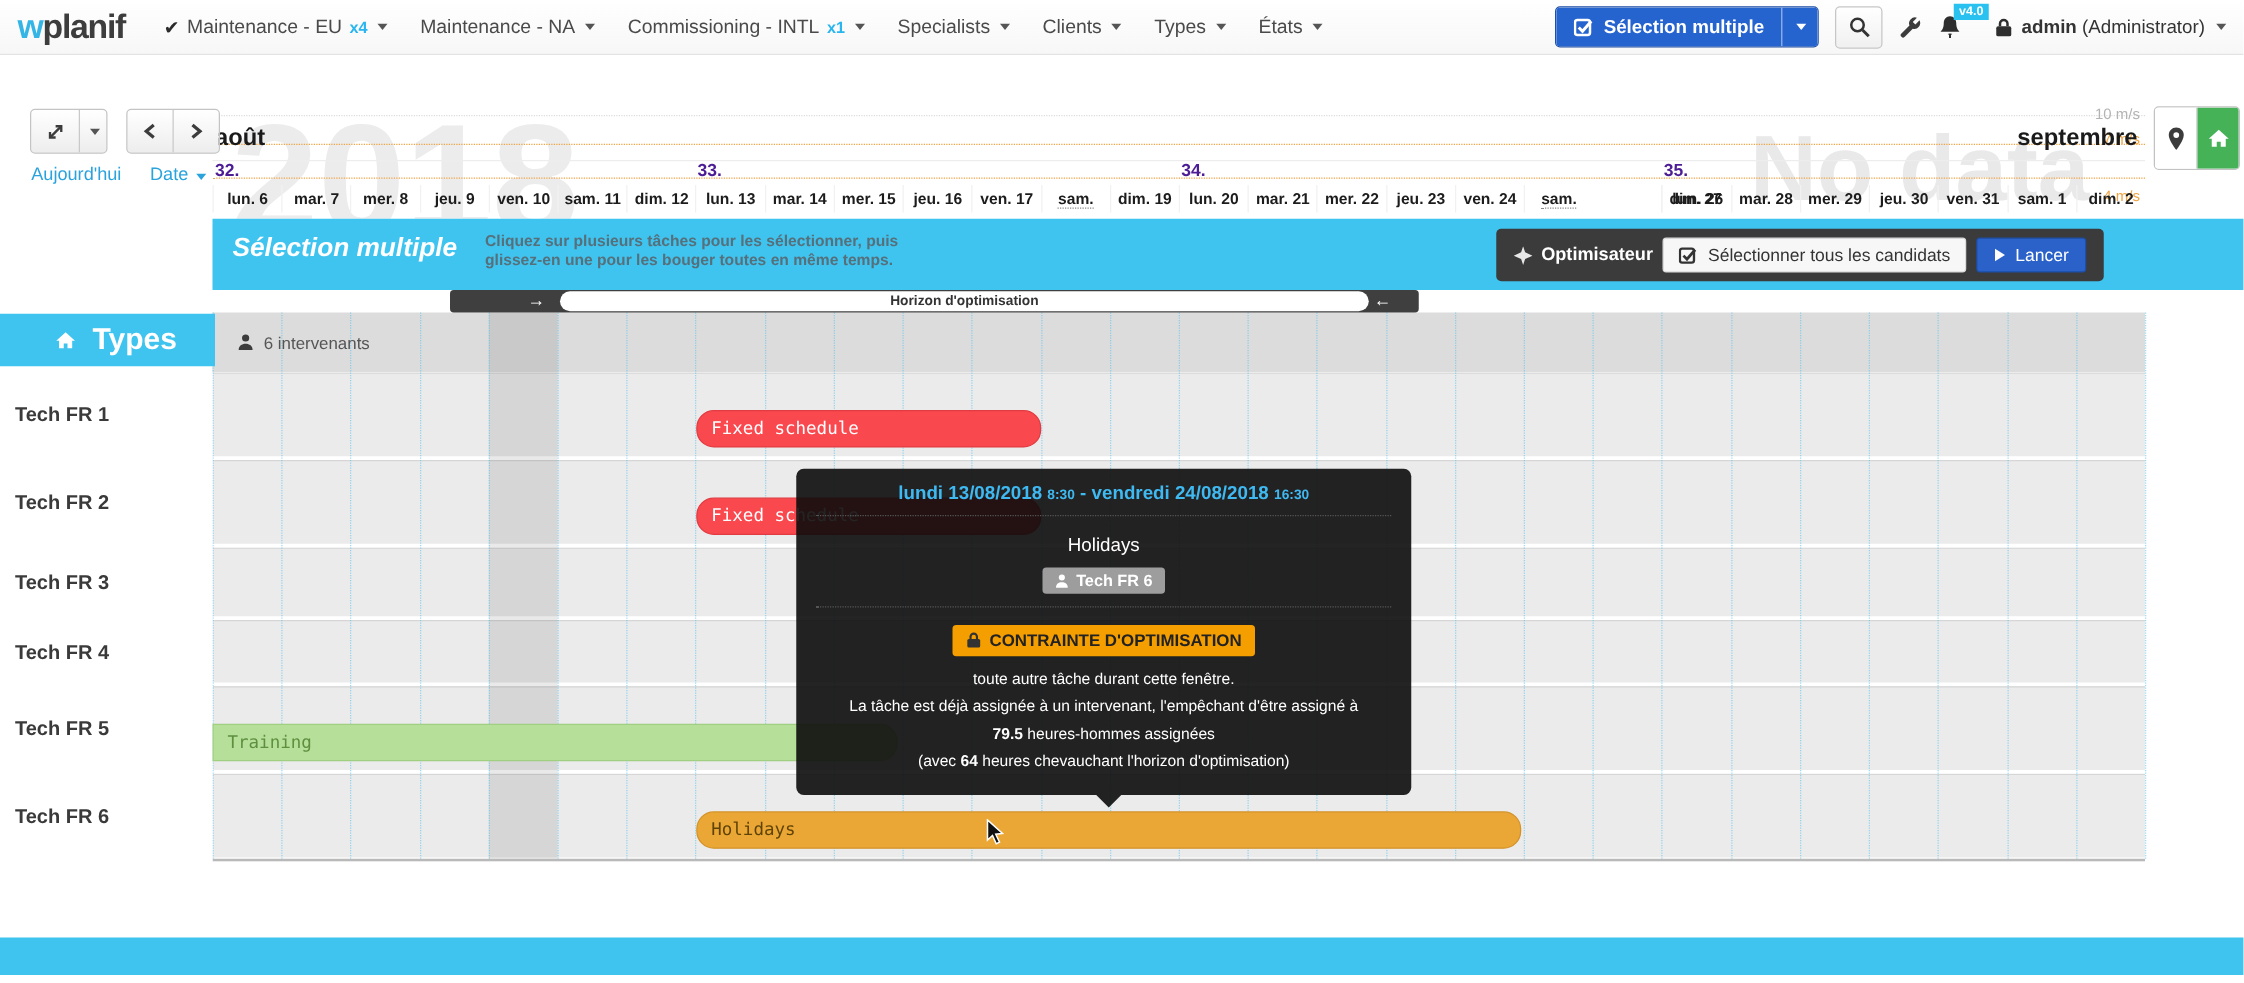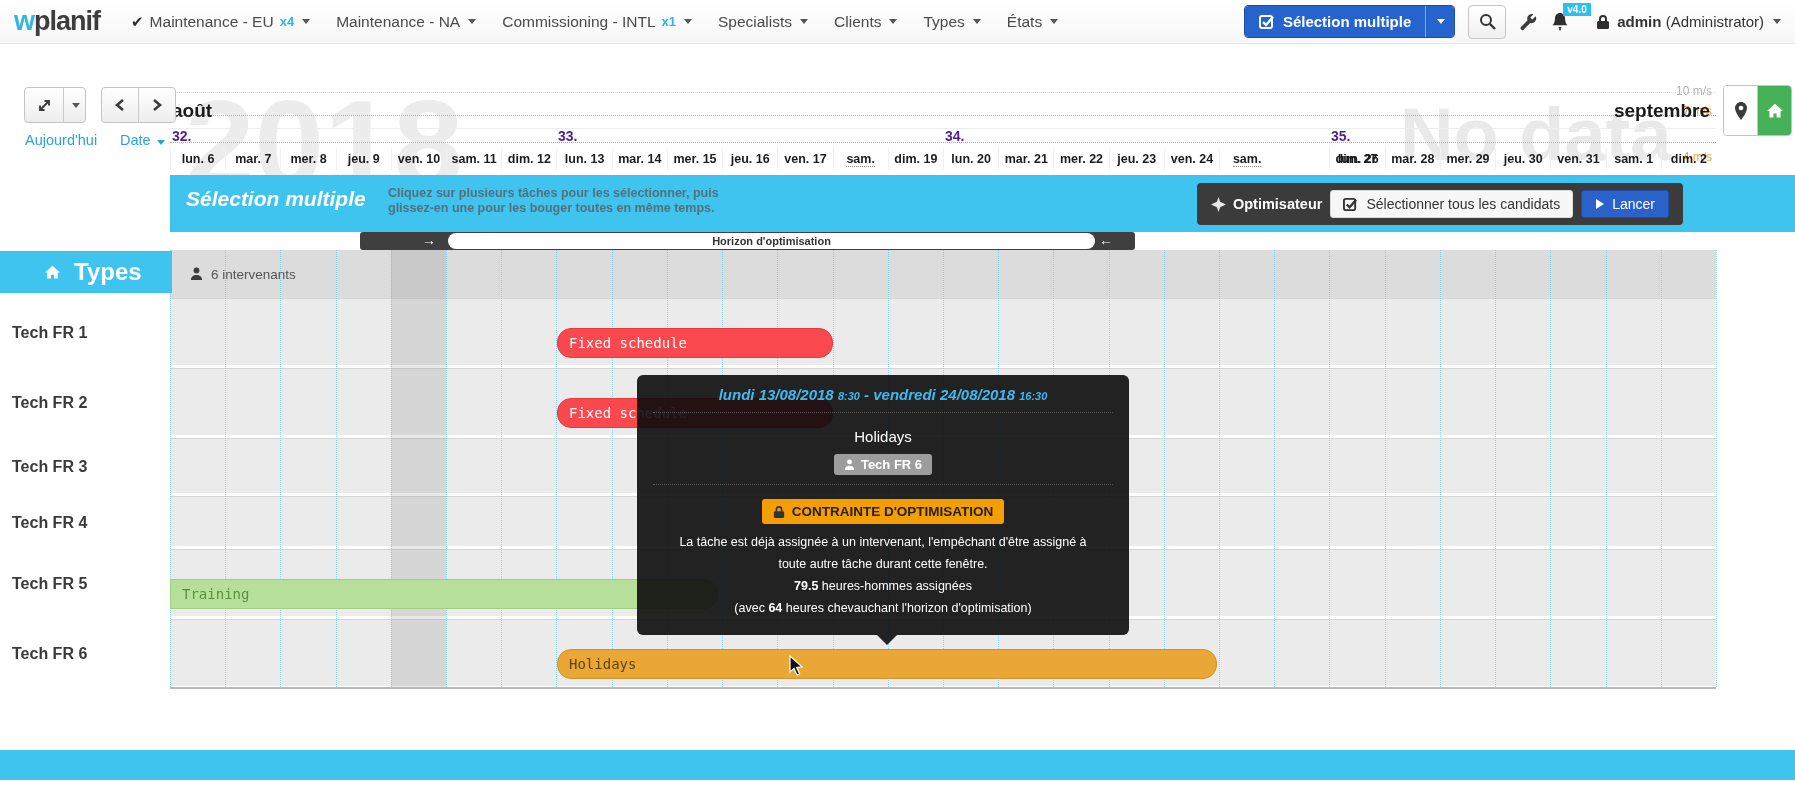"lundi 13/08/2018 8:30 - vendredi" .tt-head { font-style: italic -> none }
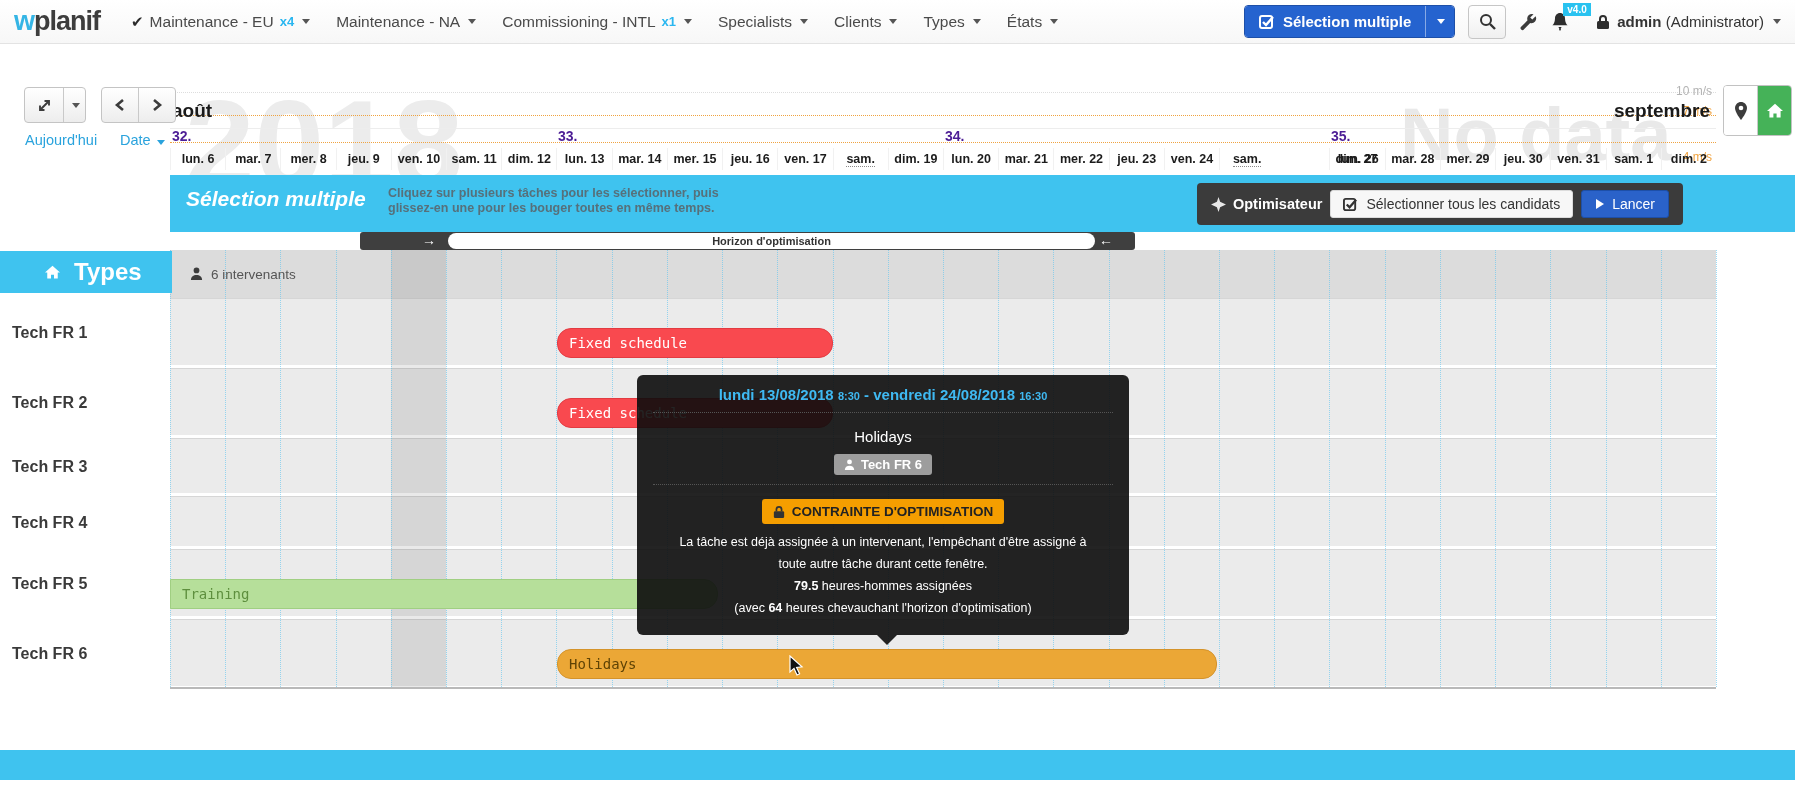"La tâche est déjà assignée" div.tt-line { order: before "toute autre tâche durant cette" -> after "toute autre tâche durant cette" }
